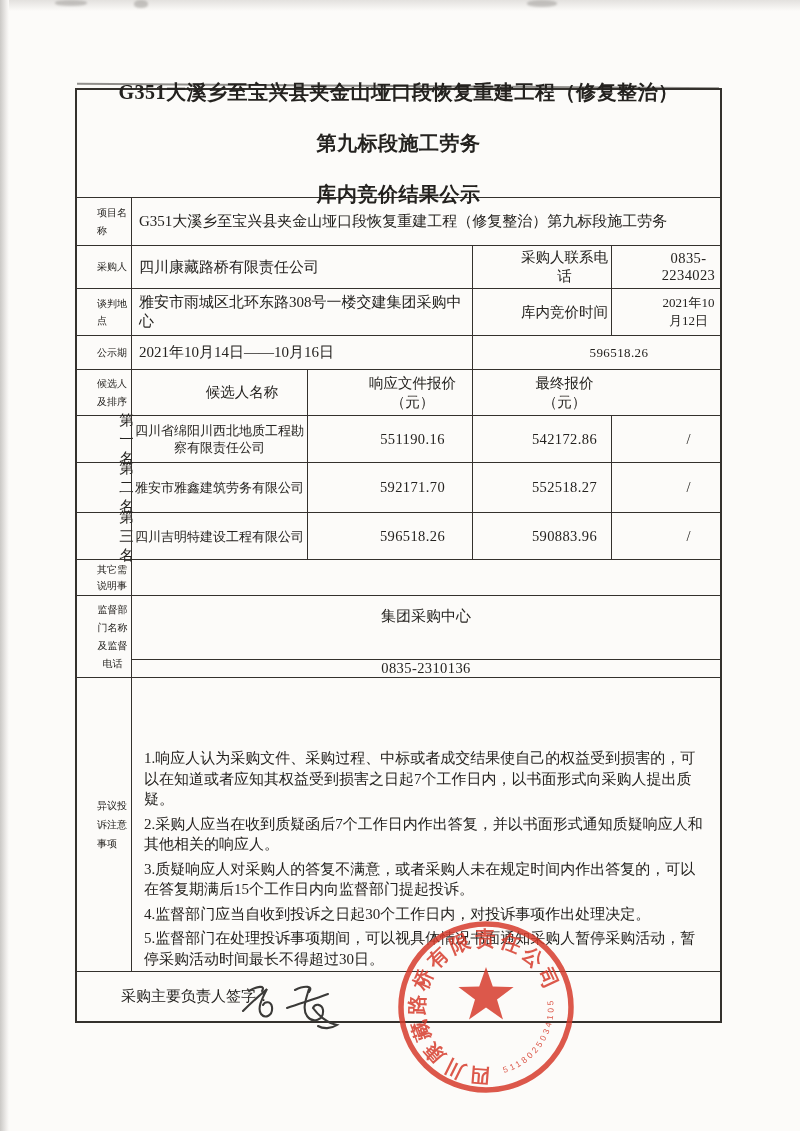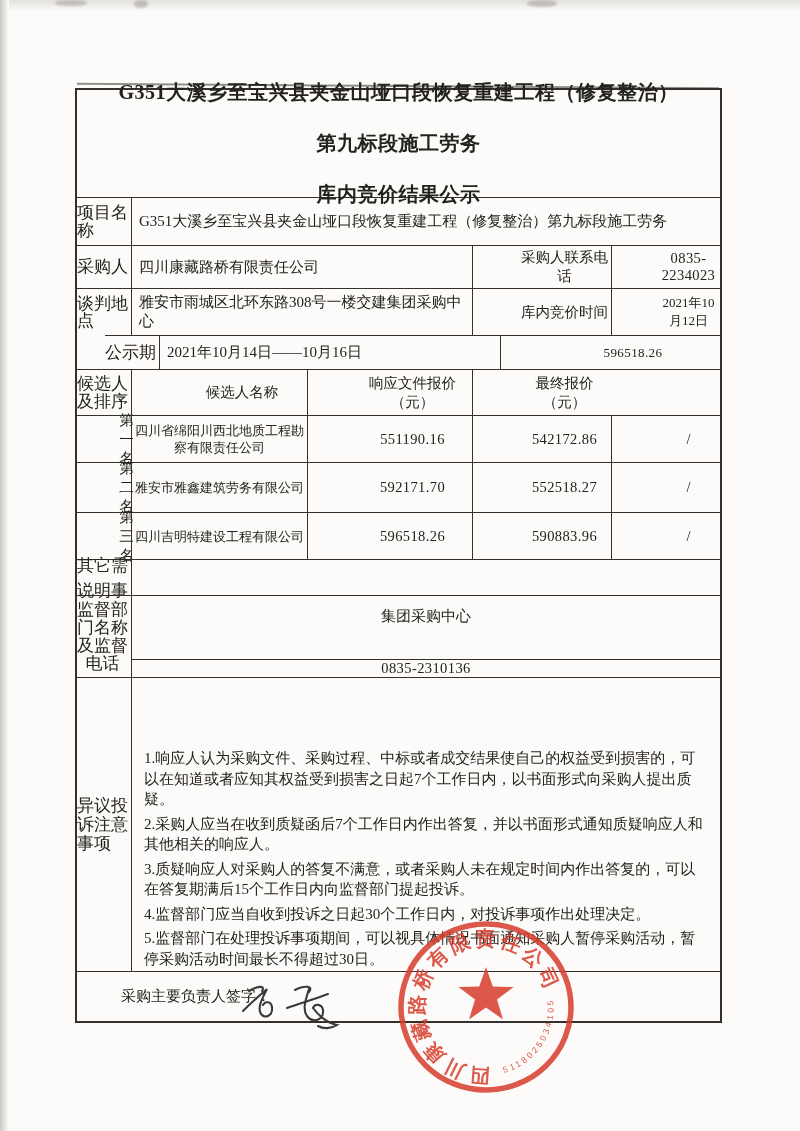"项目名" .label-cell { font-size: 17px -> 10px; padding: 1px 3px 1px 0 -> 1px 3px 1px 20px }
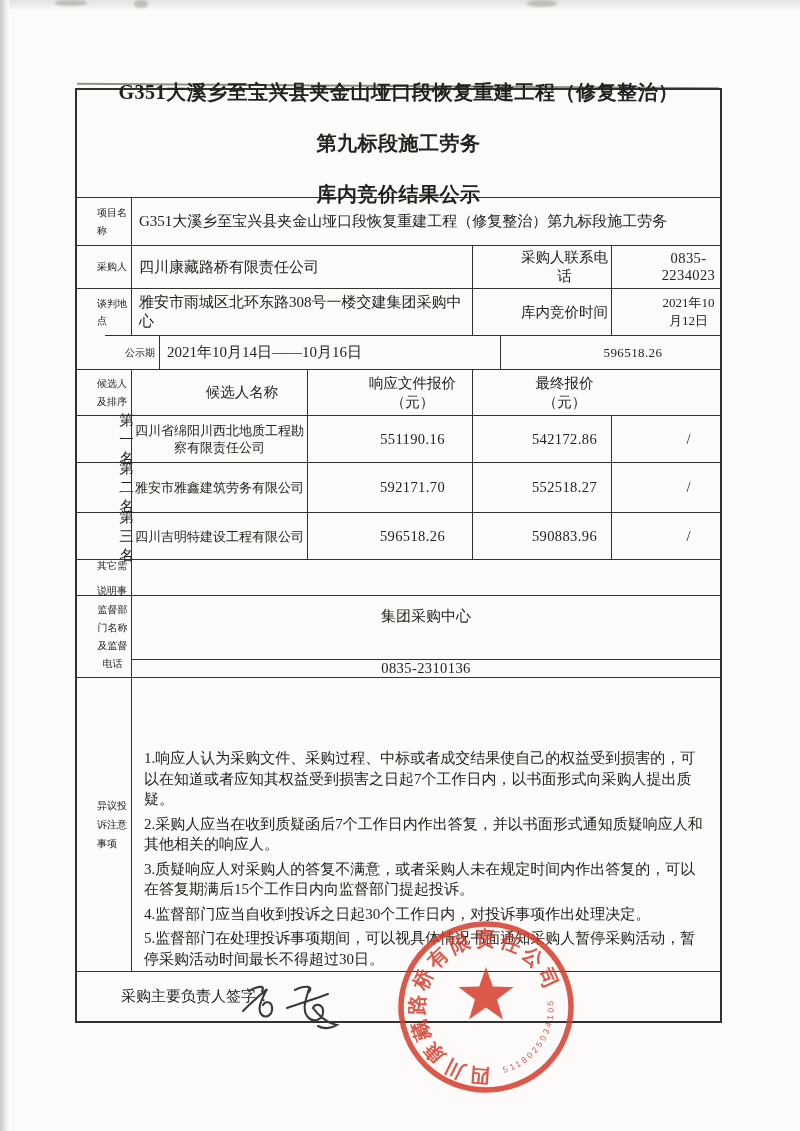"公示期" div.row { margin-left: 28px -> none }
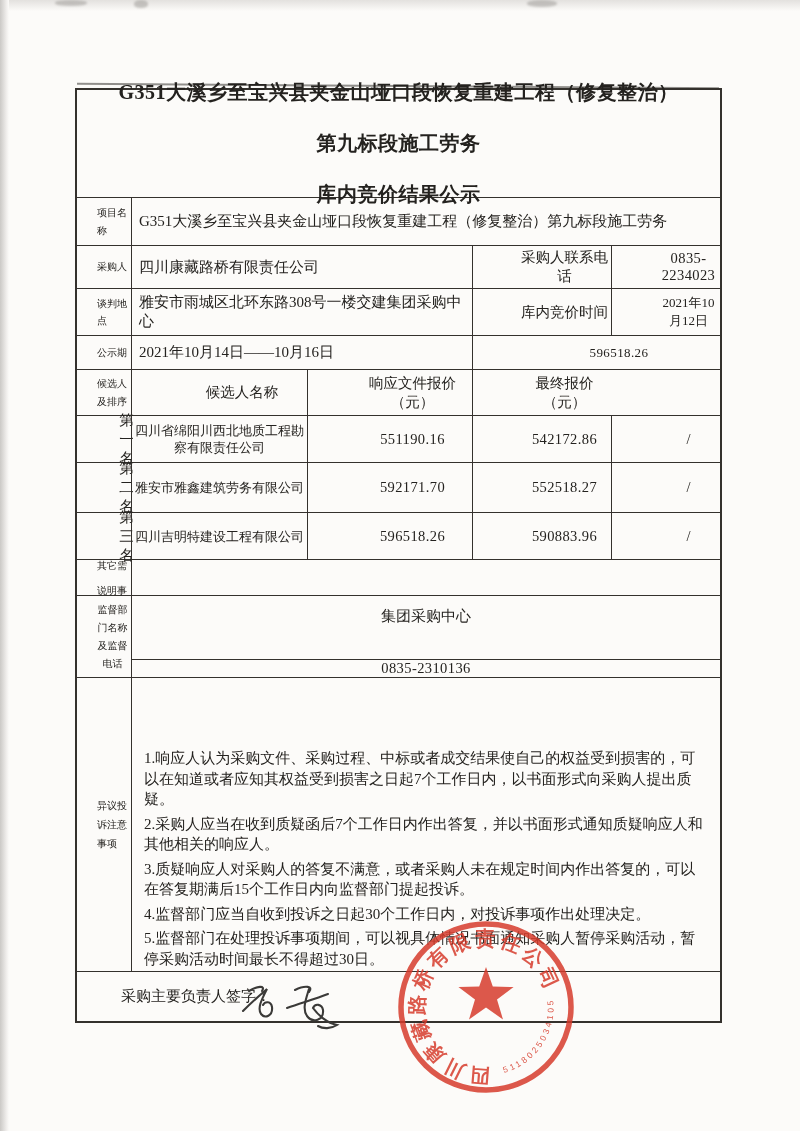"其它需" div.cell { line-height: 25px -> 16px }
